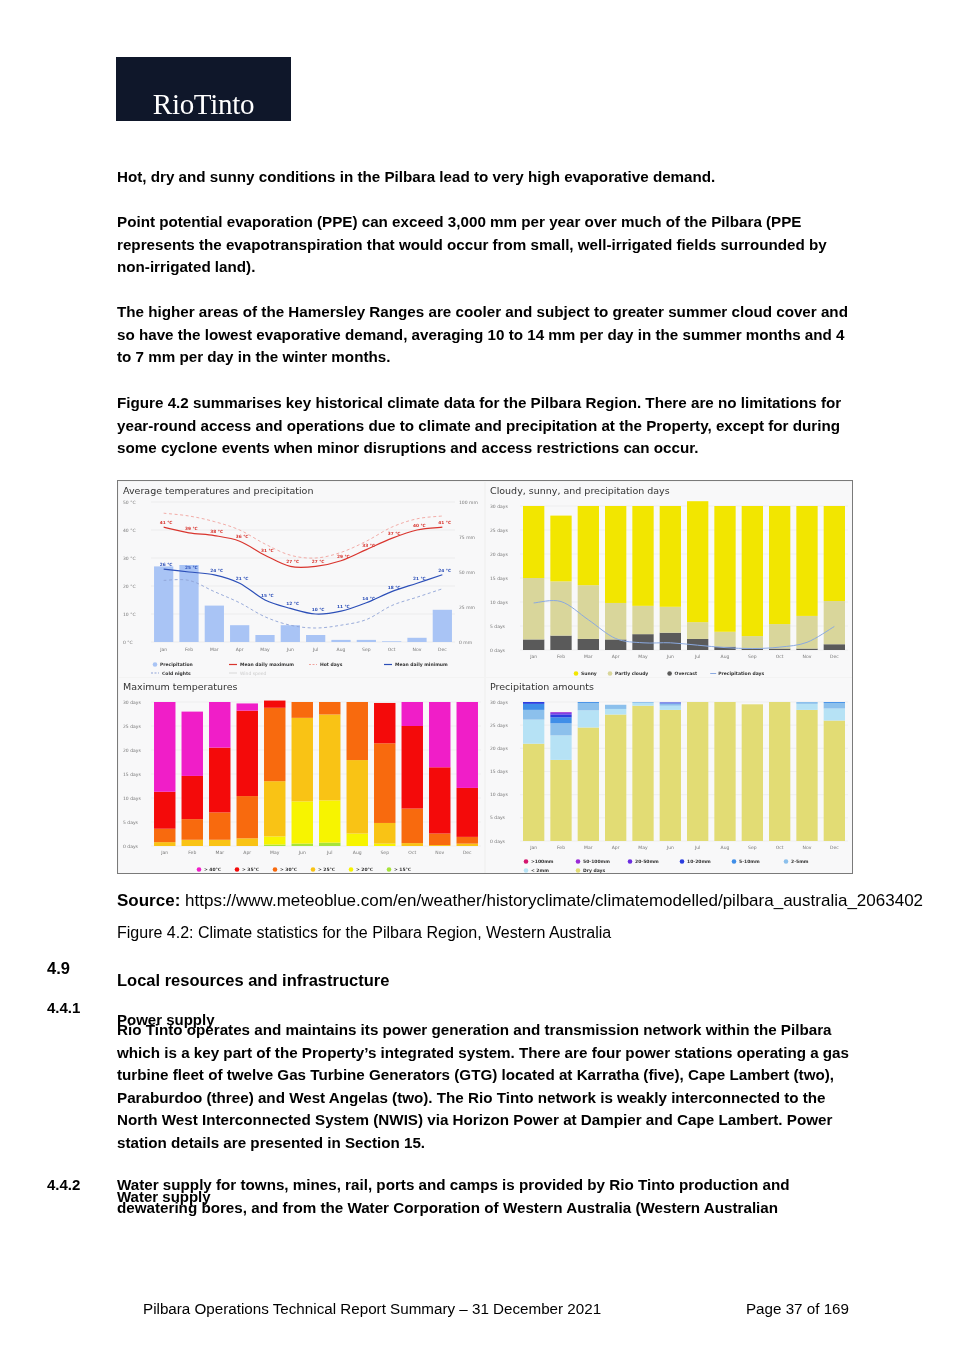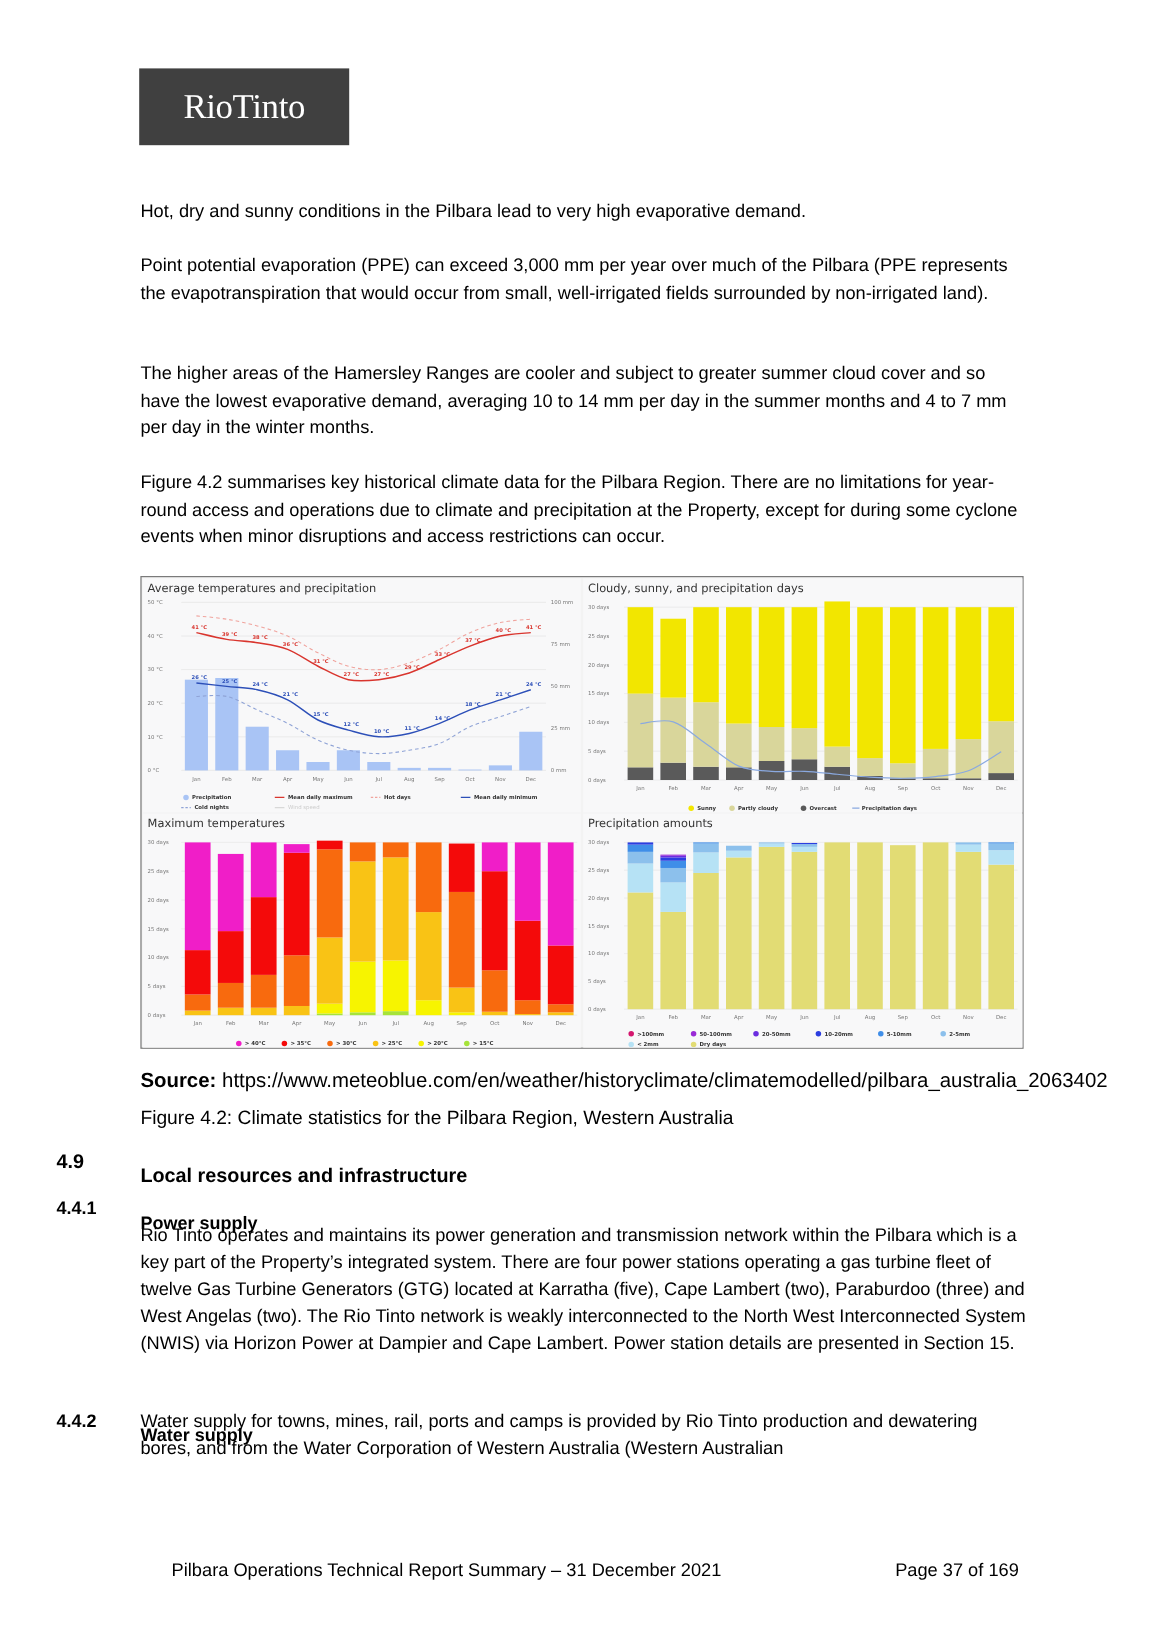"RioTinto" .logo { align-items: center -> flex-end; background: #404040 -> #0f172a }
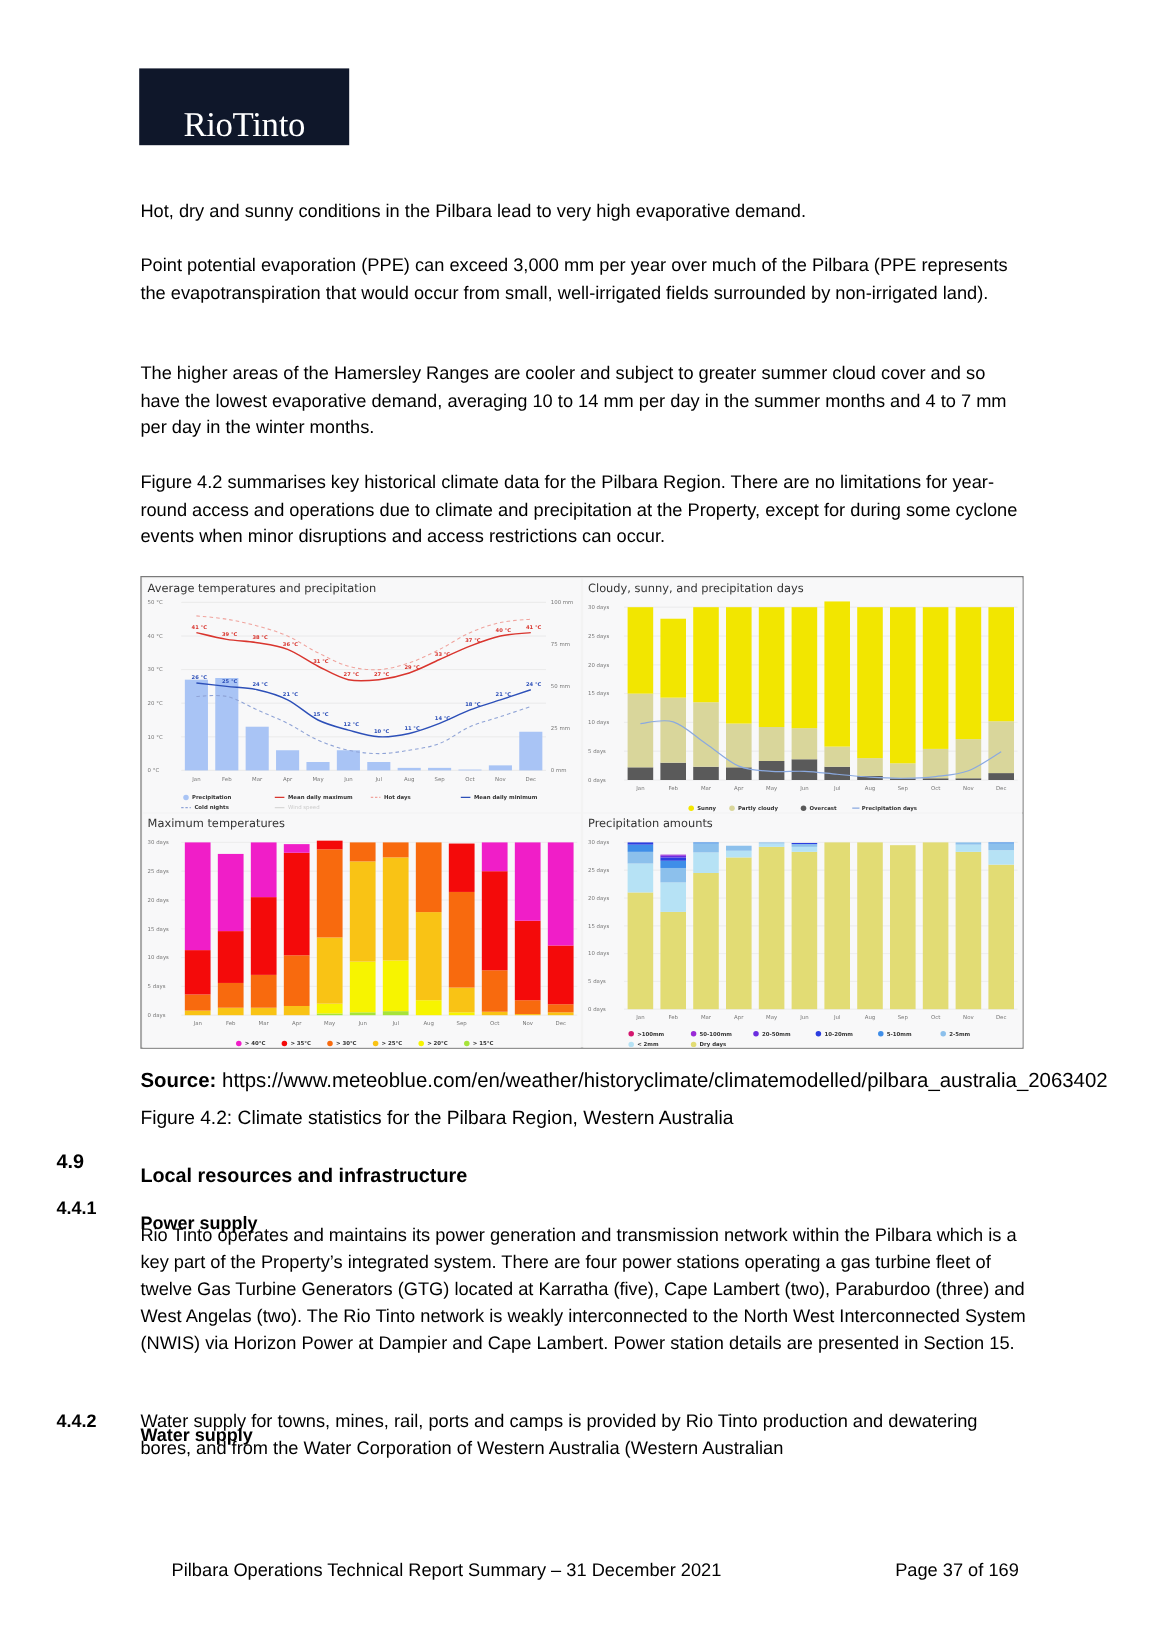"Hot, dry and sunny conditions" .para { font-weight: none -> bold }
